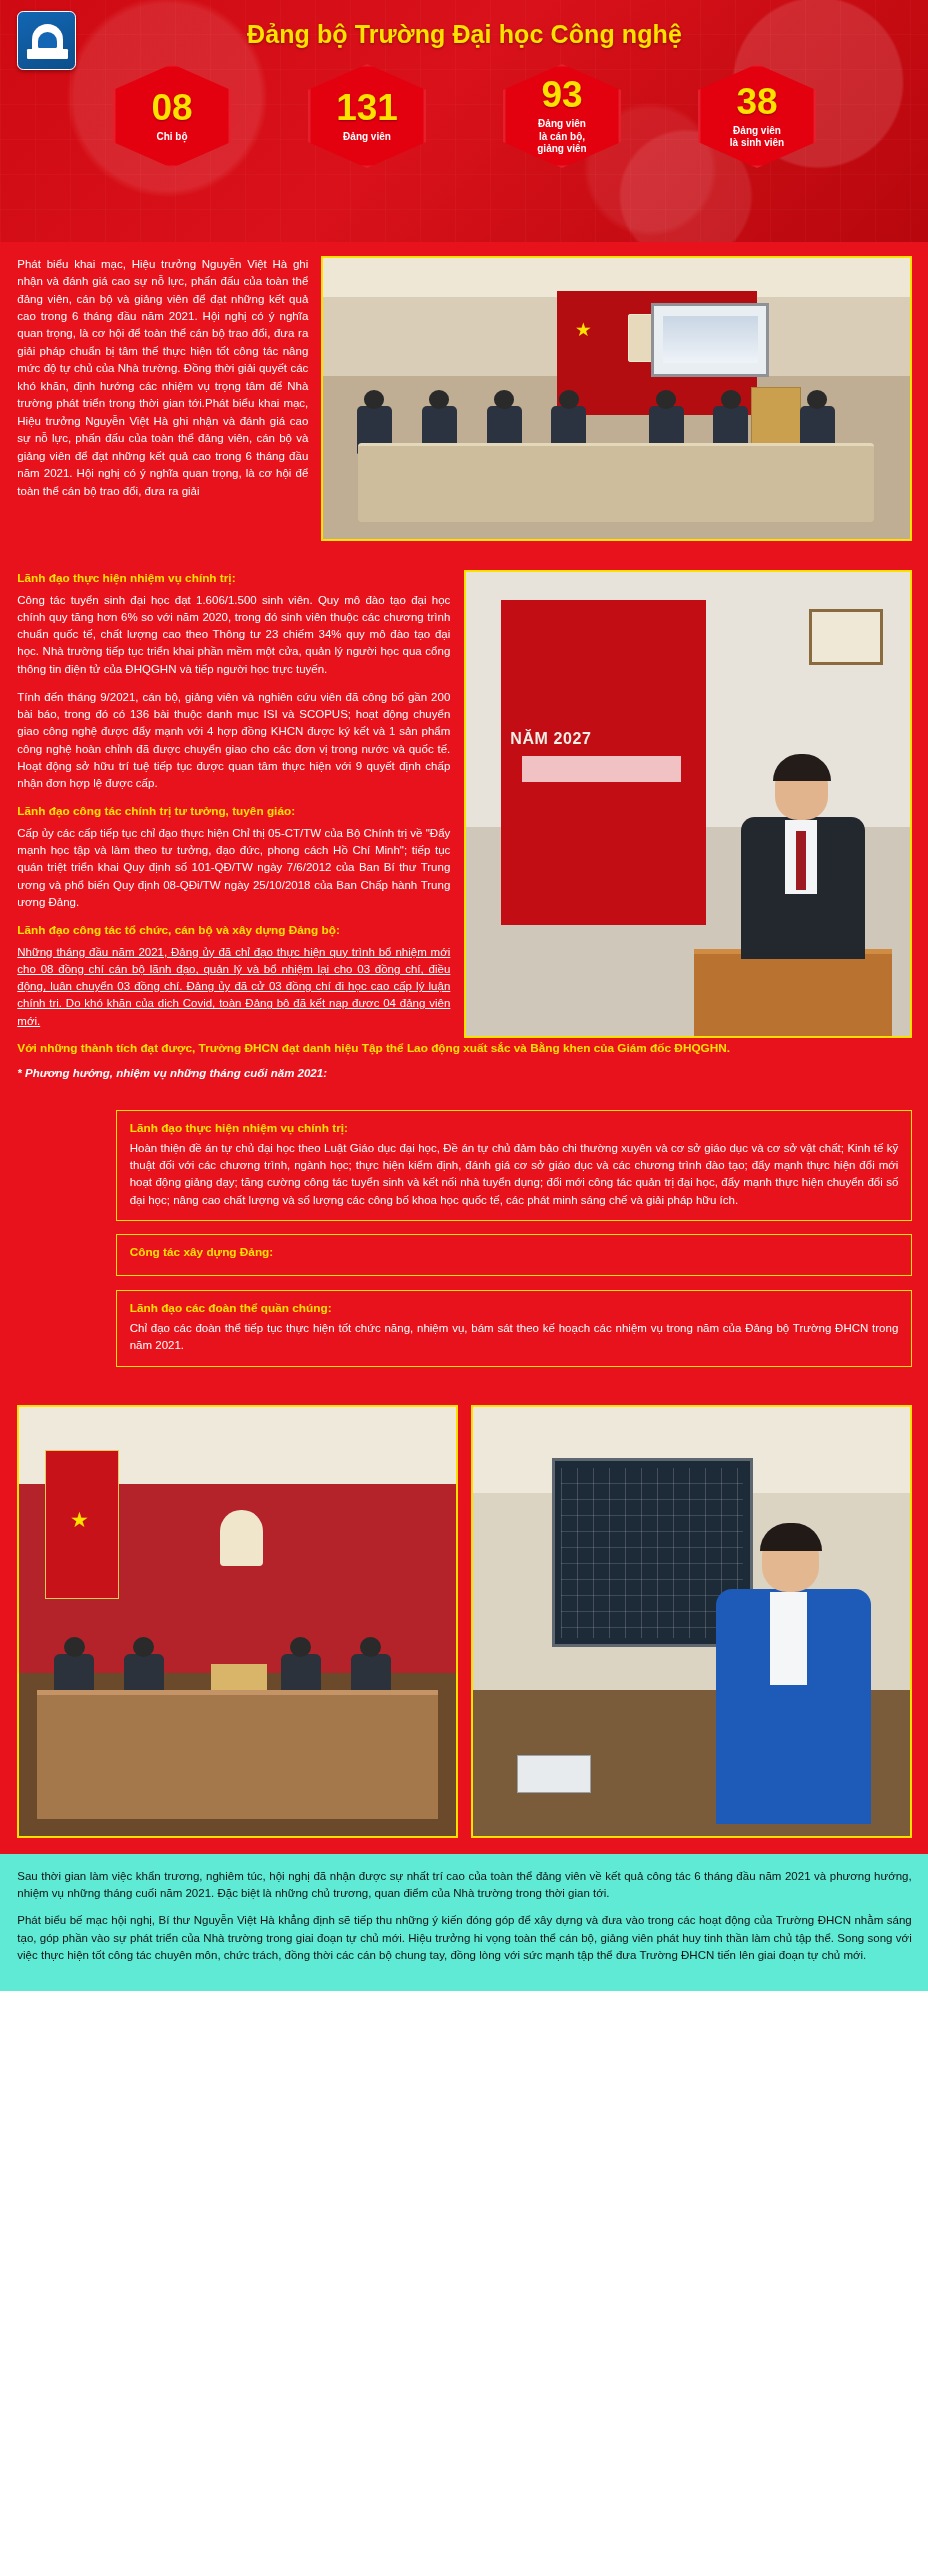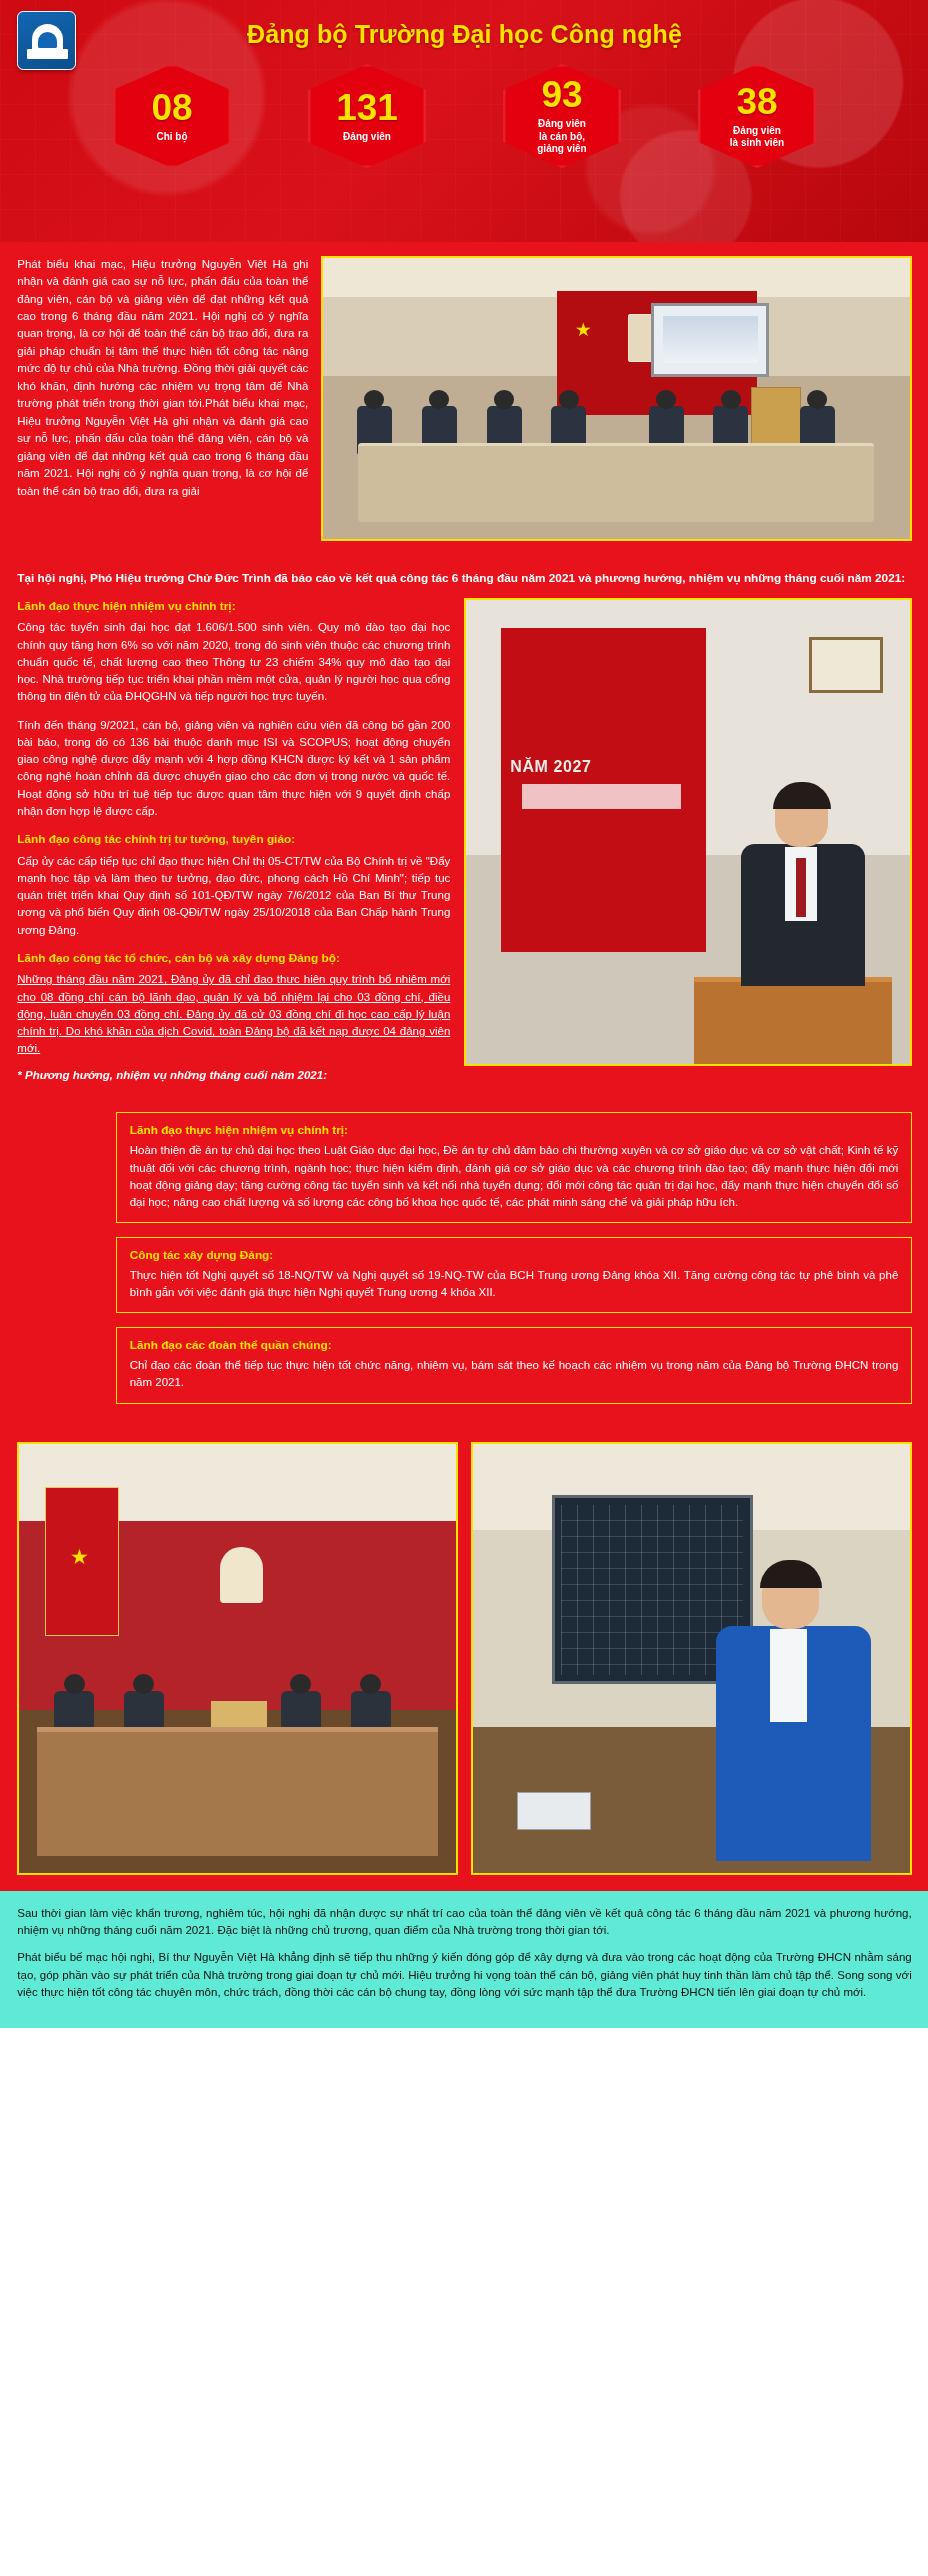"Tại hội nghị, Phó Hiệu" div.b2-intro { html: <div>Tại hội nghị, Phó Hiệu trưởng Chử Đức Trình đã báo cáo về kết quả công tác 6 tháng đầu năm 2021 và phương hướng, nhiệm vụ những tháng cuối năm 2021:</div> -> none }
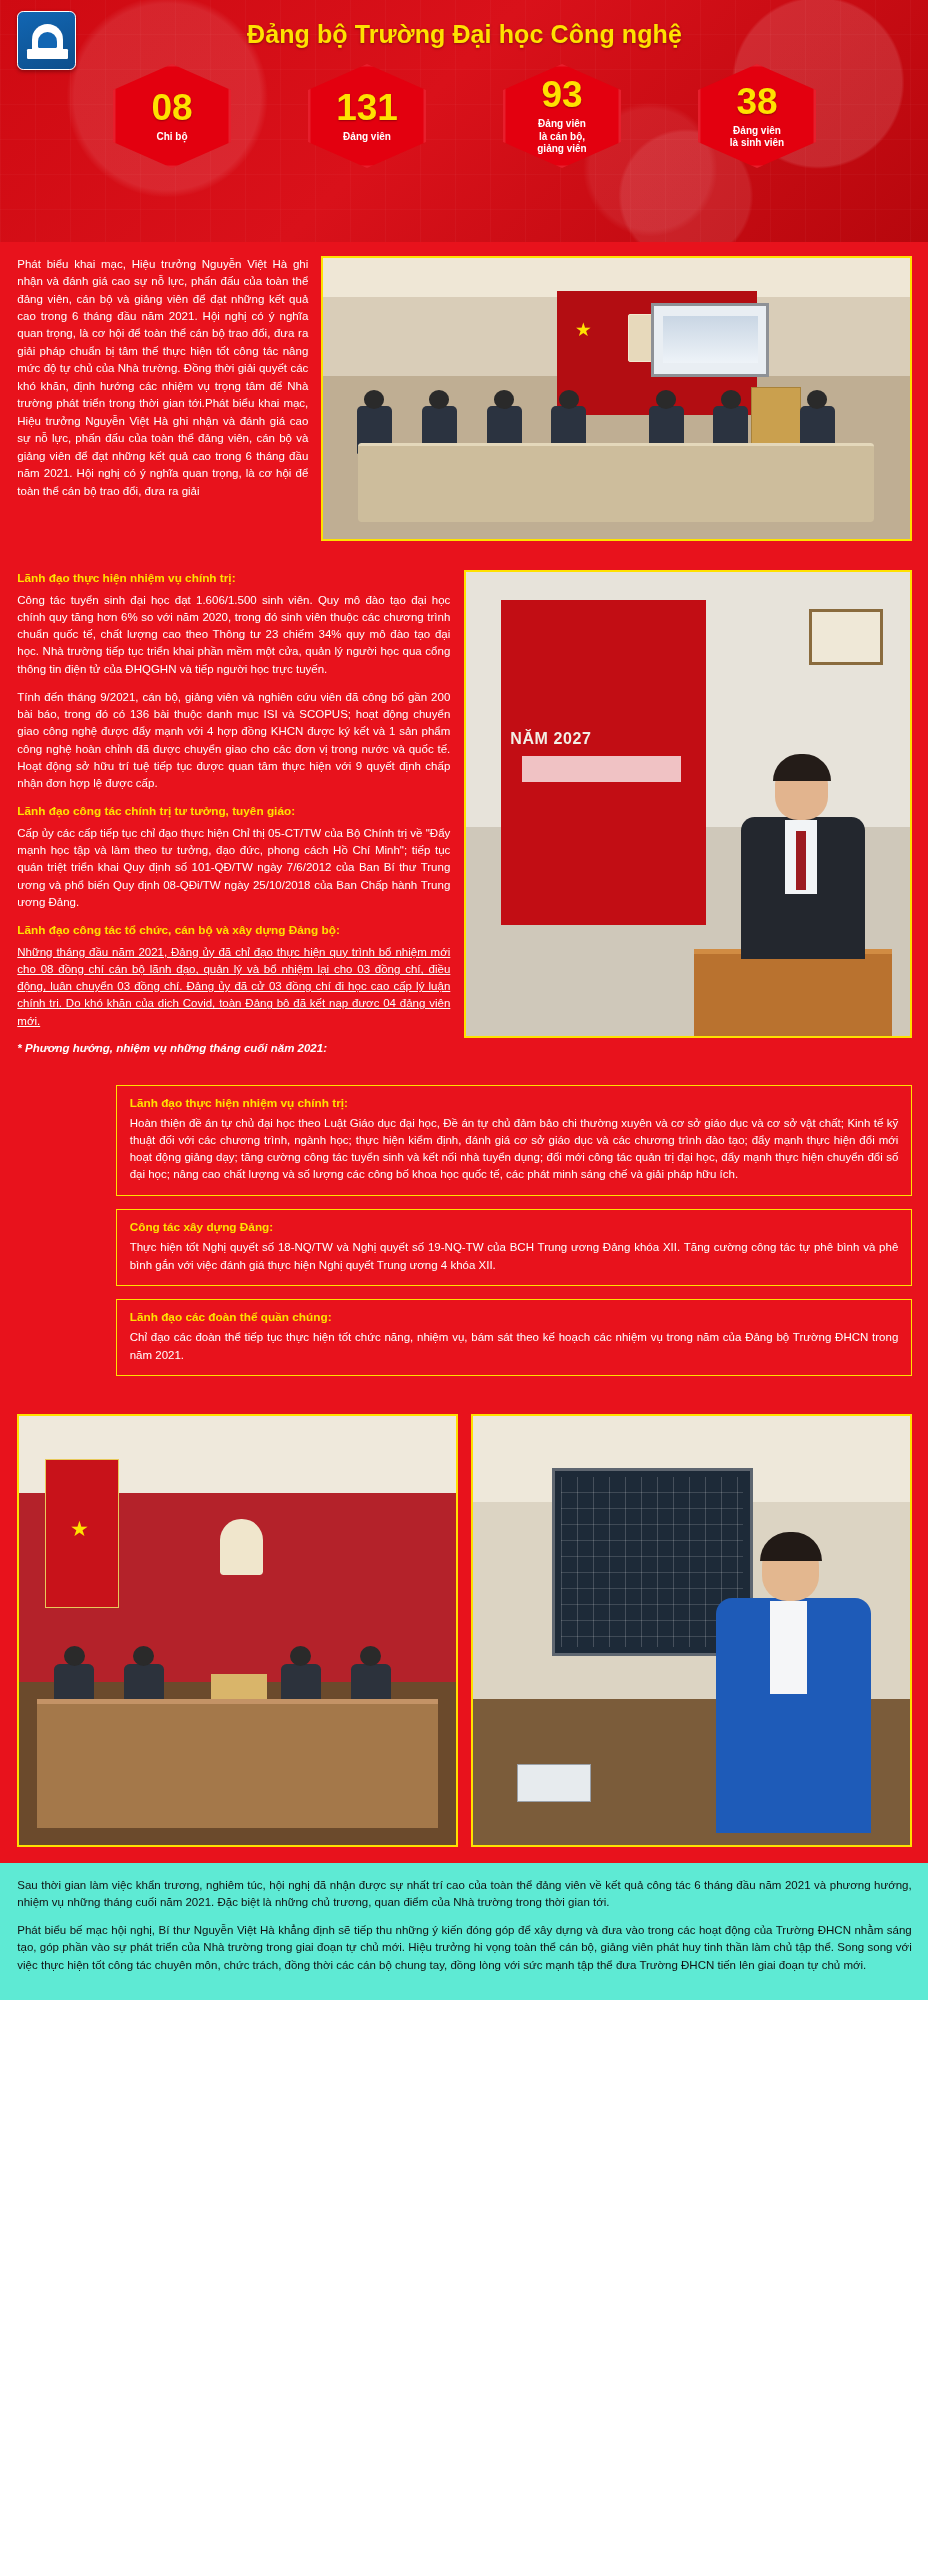"Với những thành tích đạt" div.b2-highlight { html: none -> <div>Với những thành tích đạt được, Trường ĐHCN đạt danh hiệu Tập thể Lao động xuất sắc và Bằng khen của Giám đốc ĐHQGHN.</div> }
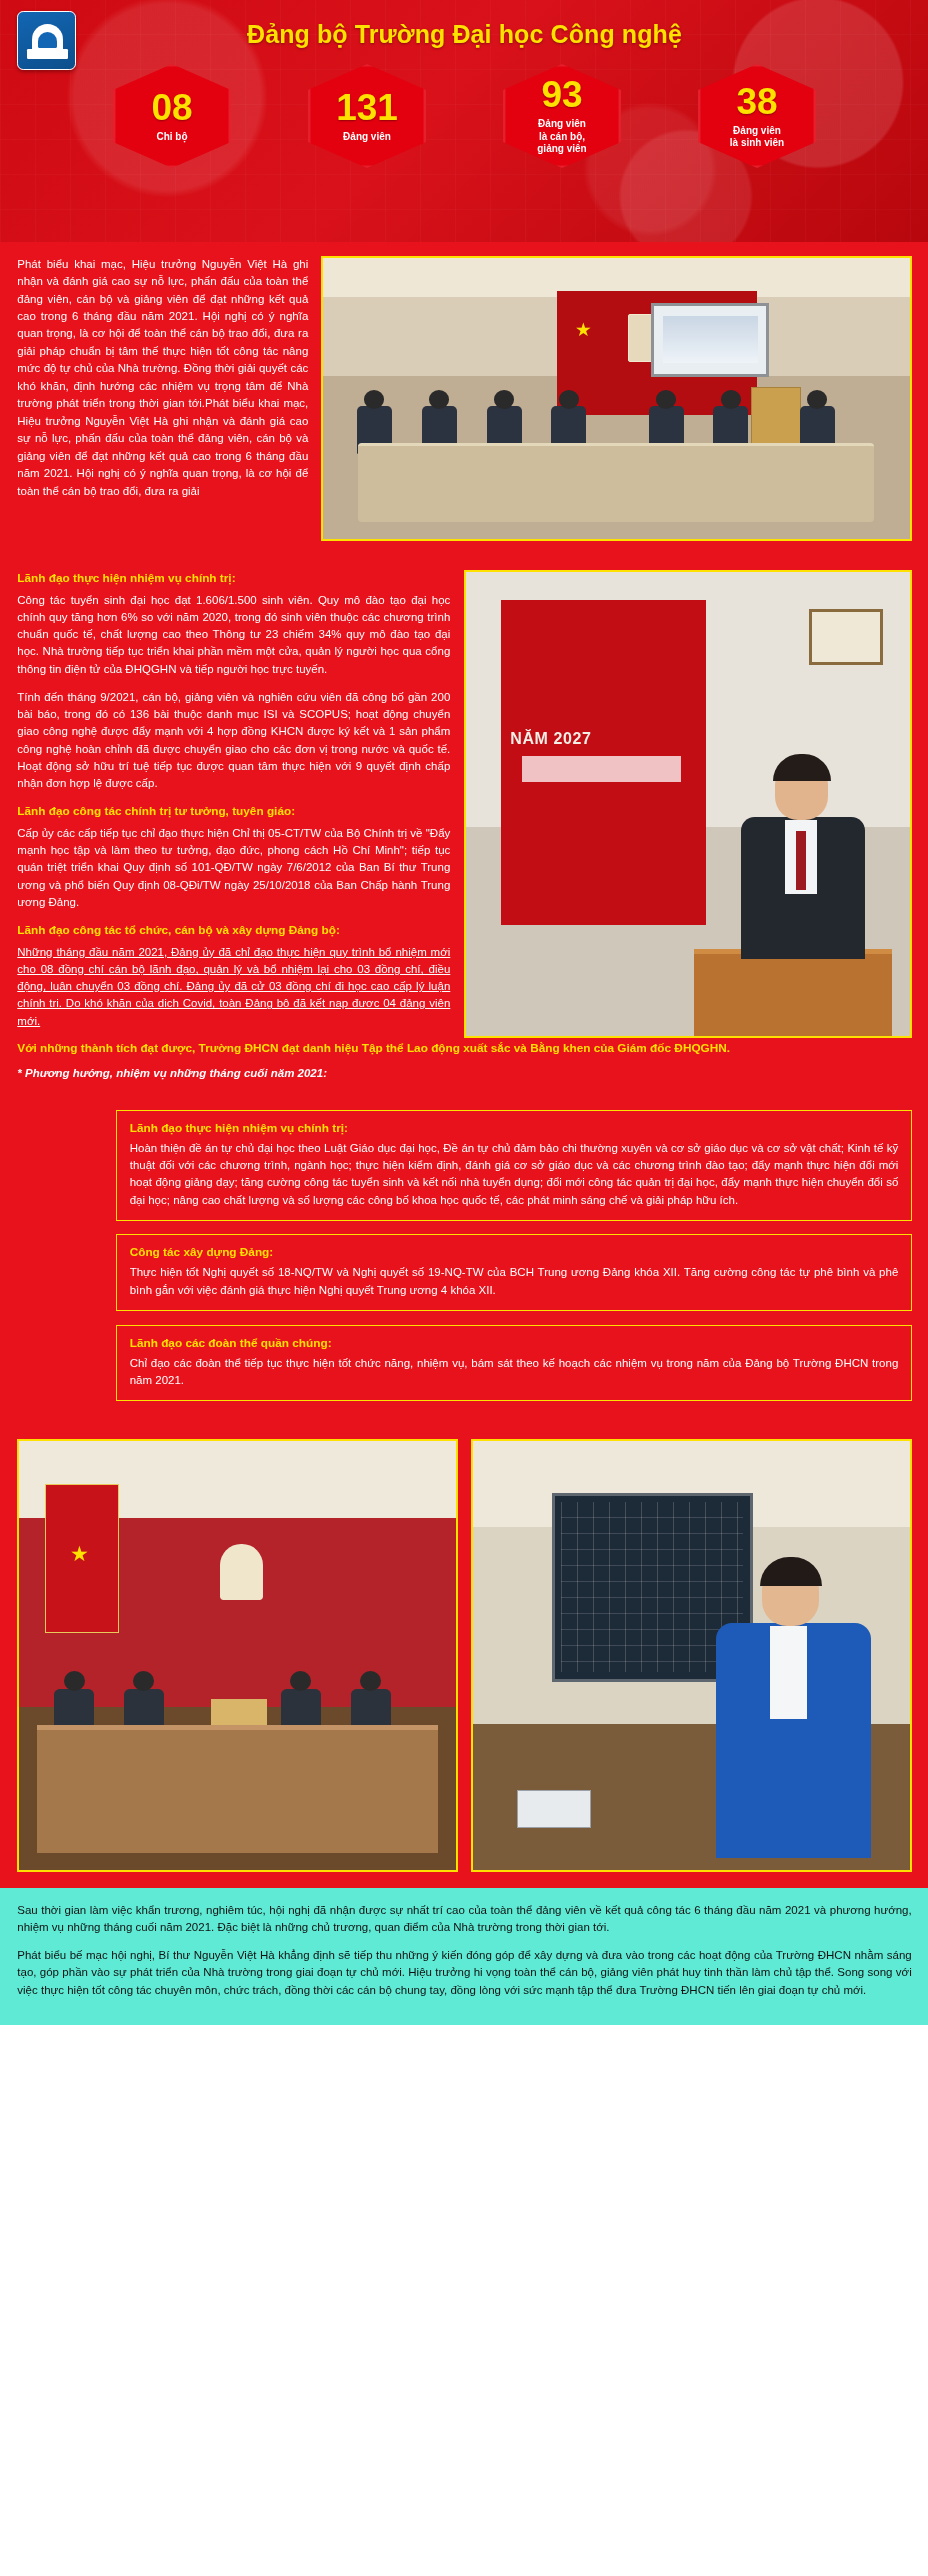"Thực hiện tốt Nghị quyết" div.card-body { html: <div>Thực hiện tốt Nghị quyết số 18-NQ/TW và Nghị quyết số 19-NQ-TW của BCH Trung ương Đảng khóa XII. Tăng cường công tác tự phê bình và phê bình gắn với việc đánh giá thực hiện Nghị quyết Trung ương 4 khóa XII.</div> -> none }
